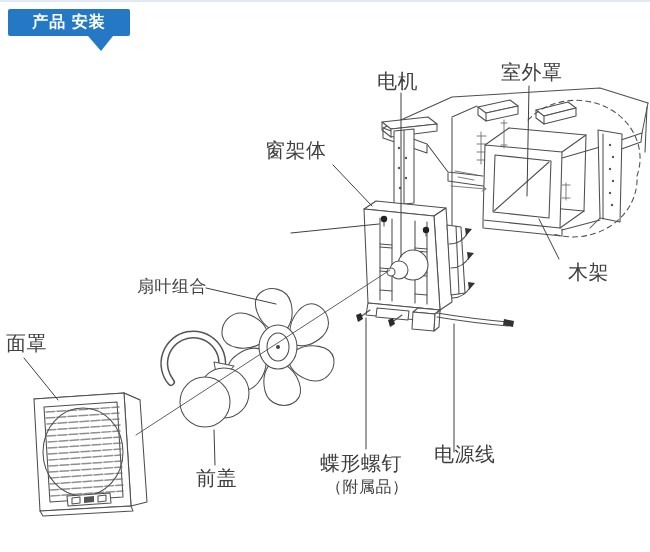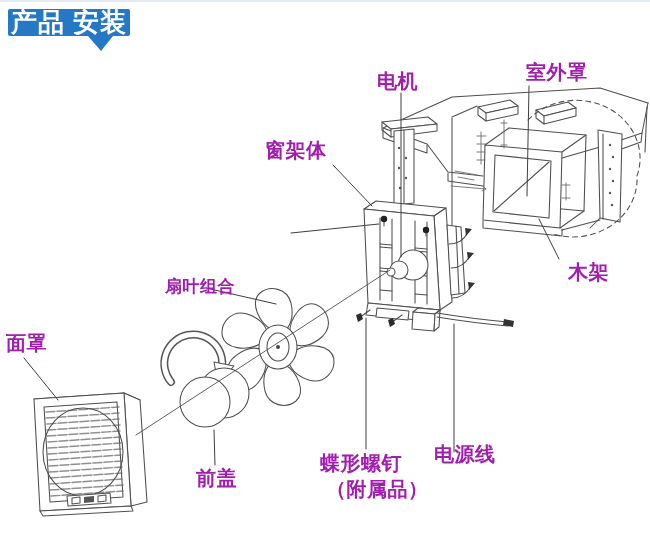"产品 安装" .badge { font-size: 26px -> 16px }
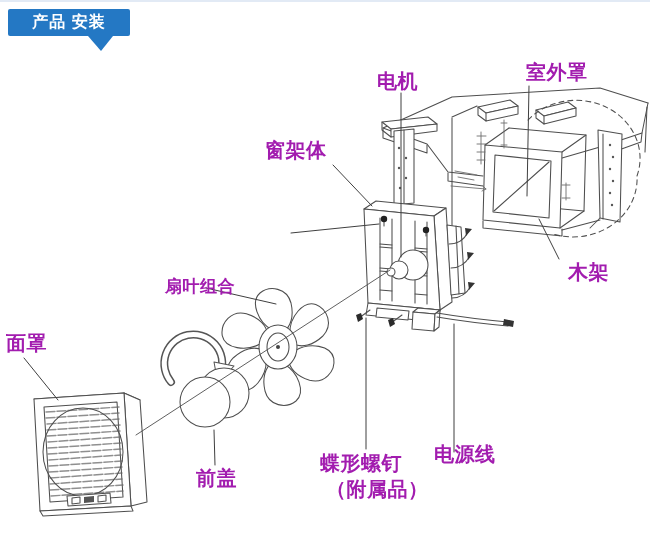"电机" .lbl { color: #a21caf -> #404040; font-weight: 700 -> 400 }
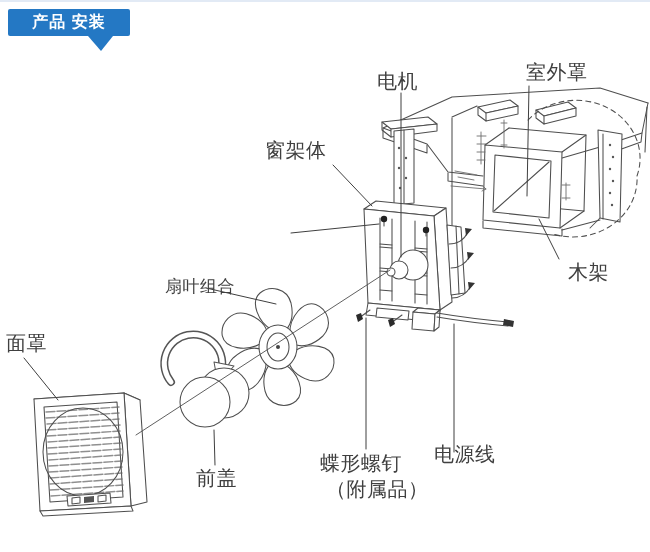"室外罩" div.lbl { left: 526px -> 501px }
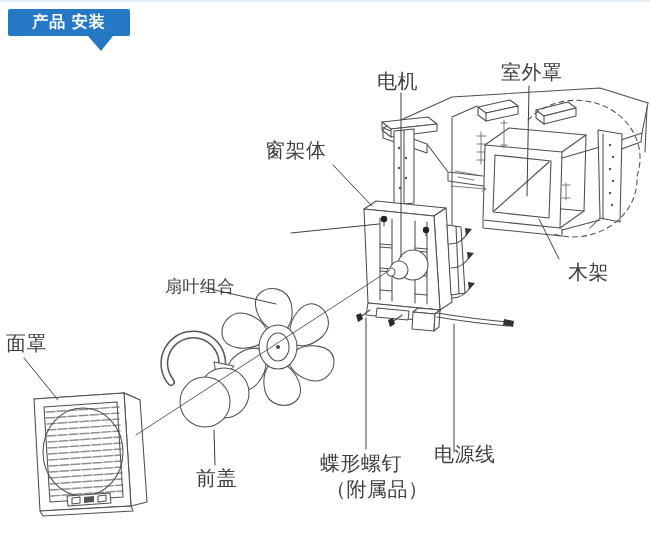"扇叶组合" .lbl.small { margin-left: 28px -> none }
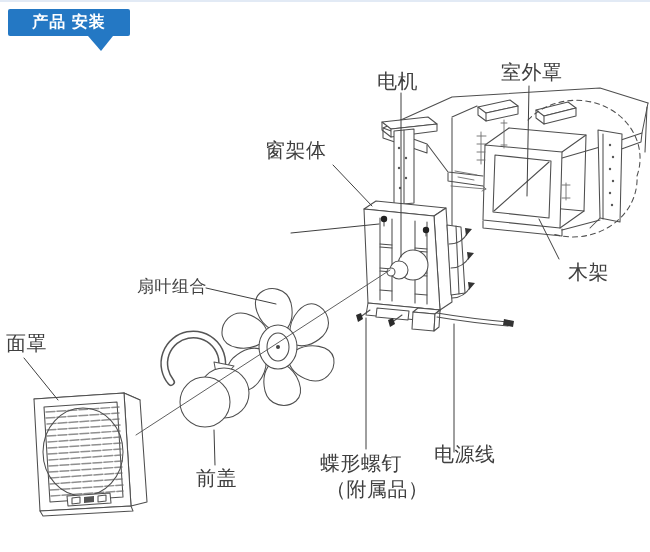"（附属品）" .lbl.mid { font-size: 20px -> 16px }
